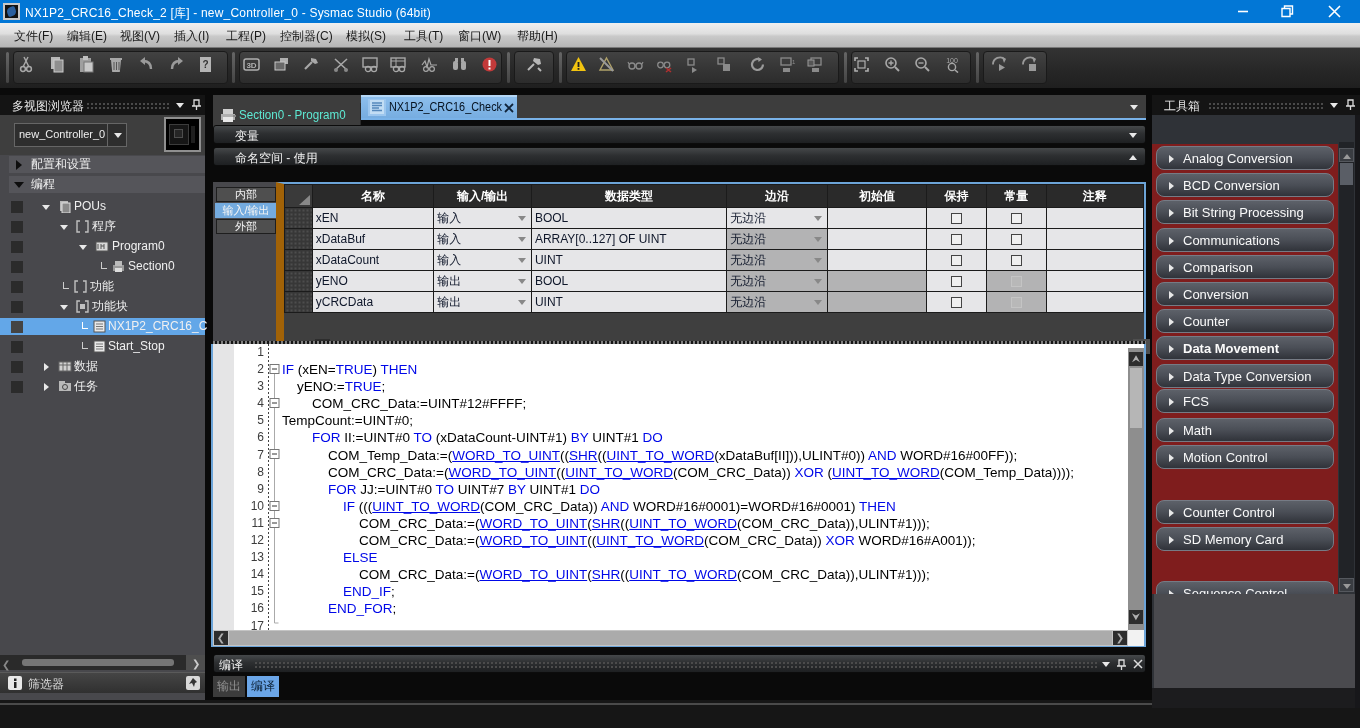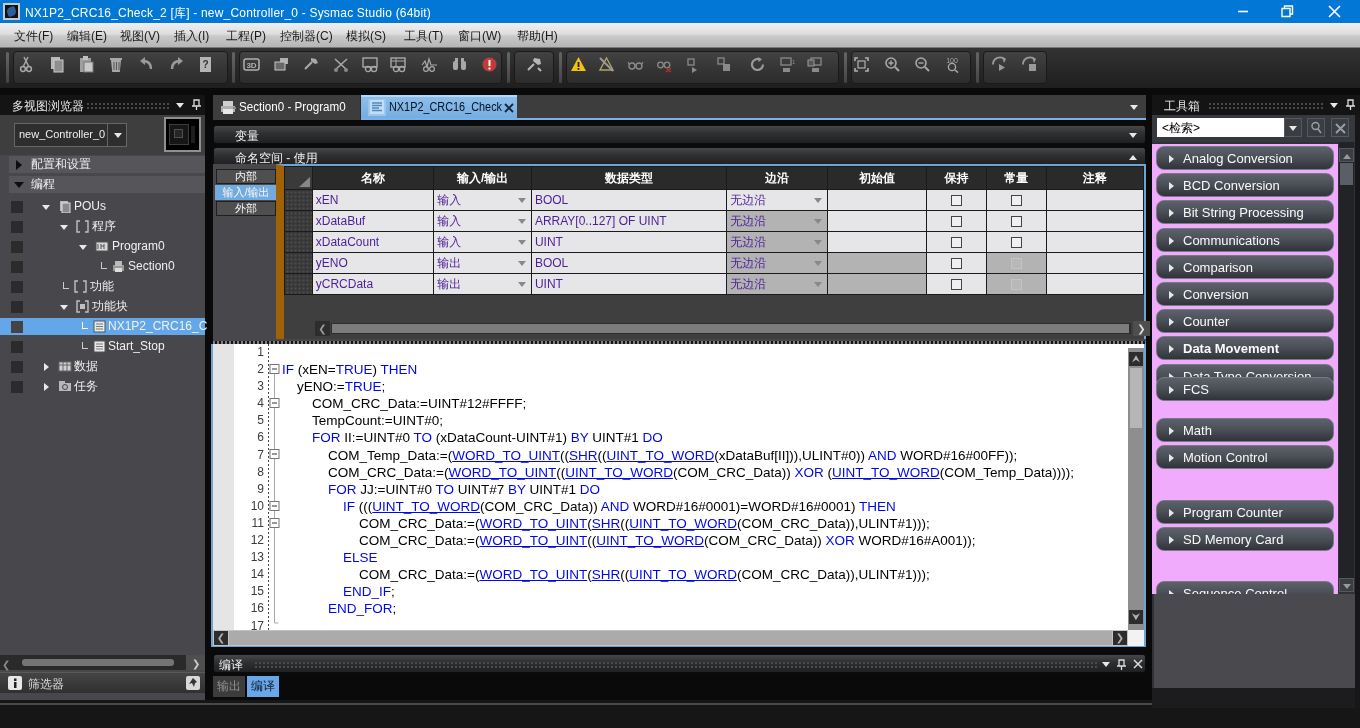"Section0 - Program0" #tab1 { color: #ffffff -> #5eead4; top: 0 -> 8px }
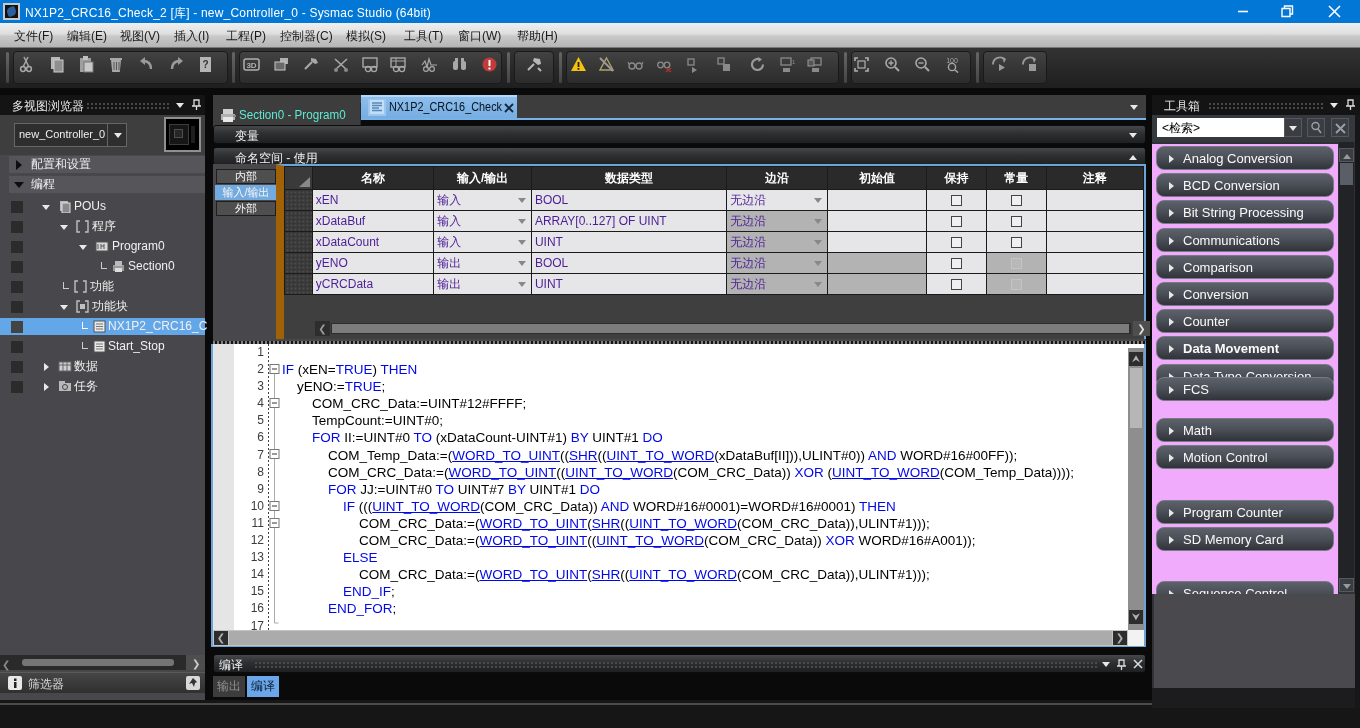"<检索>" div.abs { html: <div> <div> <span>&lt;检索&gt;</span> </div> <div> <div></div> </div> <div><svg> <circle></circle> <path></path> </svg></div> <div><svg> <path></path> </svg></div> </div> -> none }
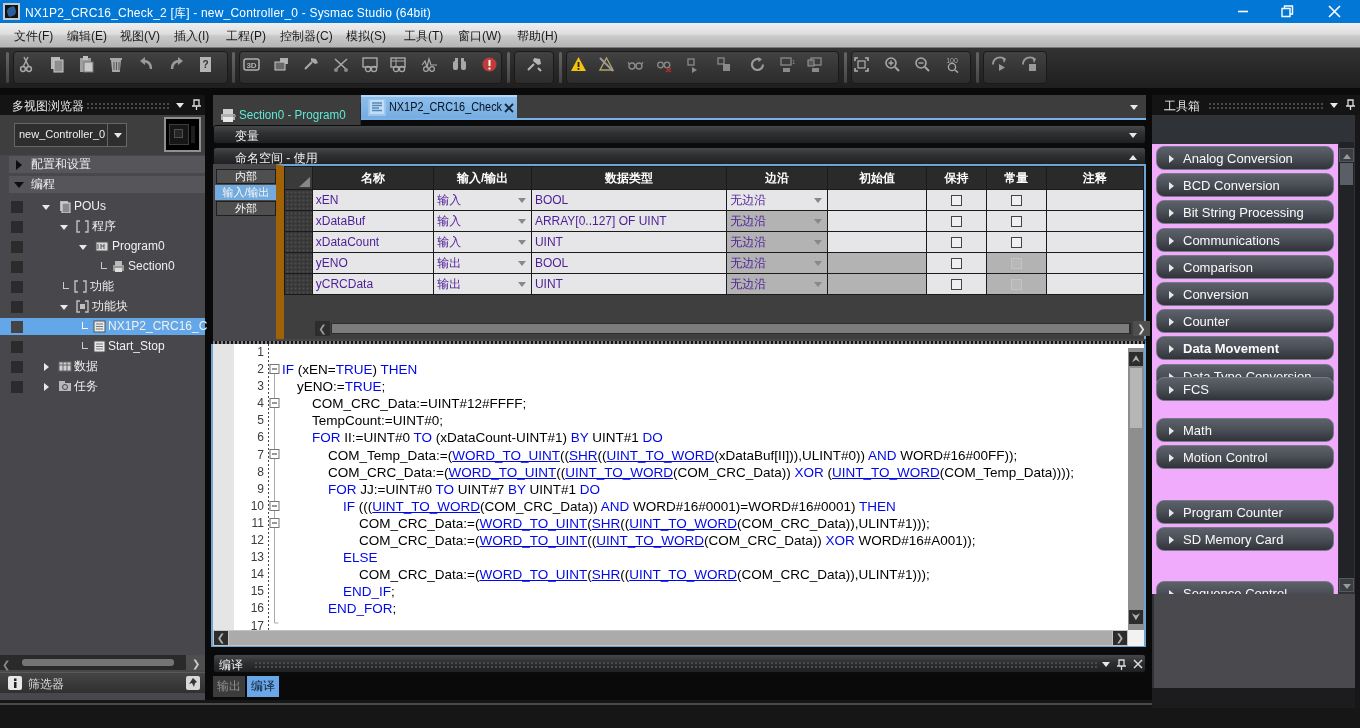"Analog Conversion" #rp-list { background: #f0abfc -> #7f1d1d }
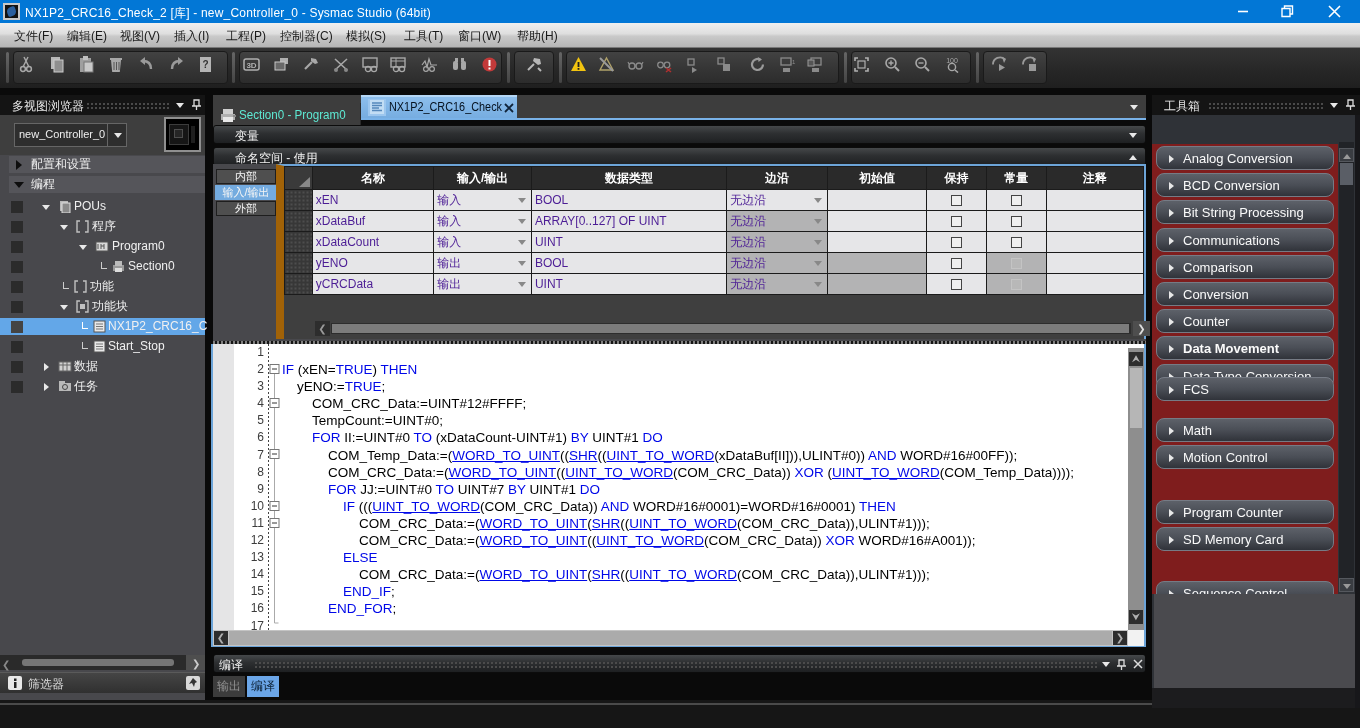"内部" #varpane { top: 164px -> 182px }
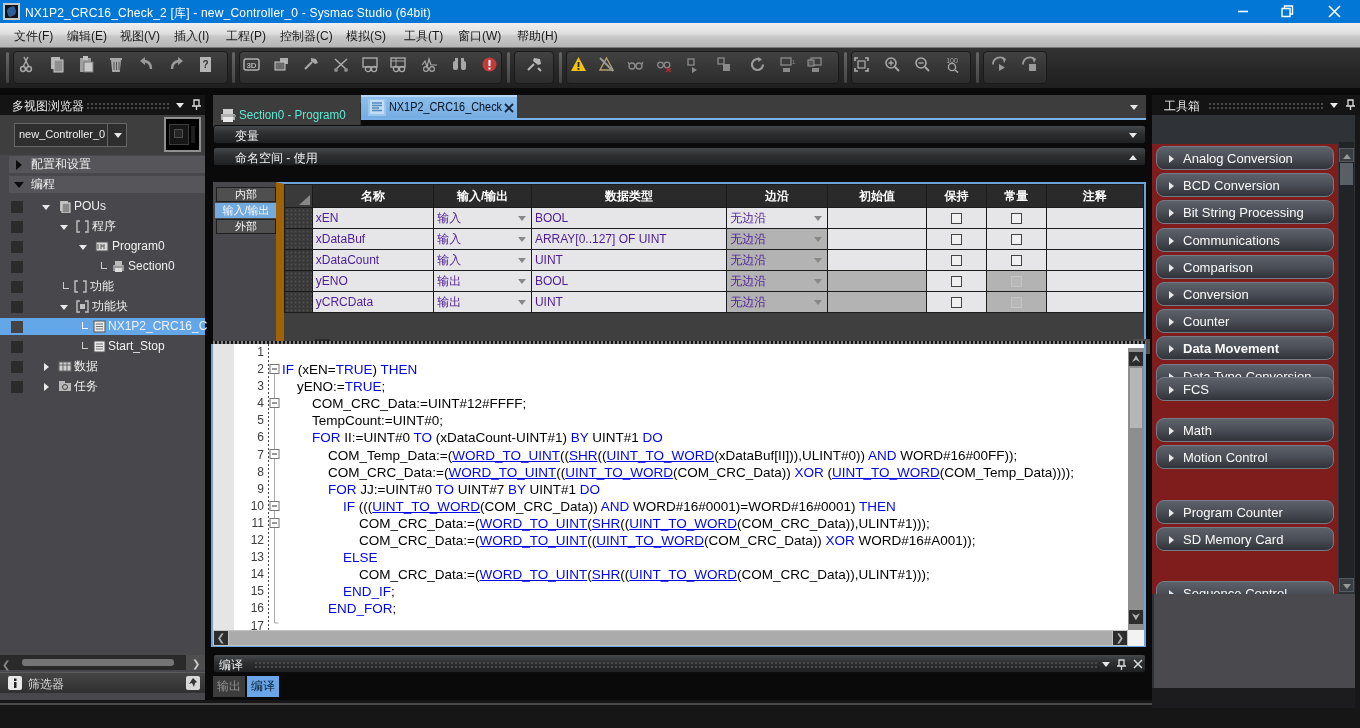"xEN" td { color: #4c1d95 -> #0f172a }
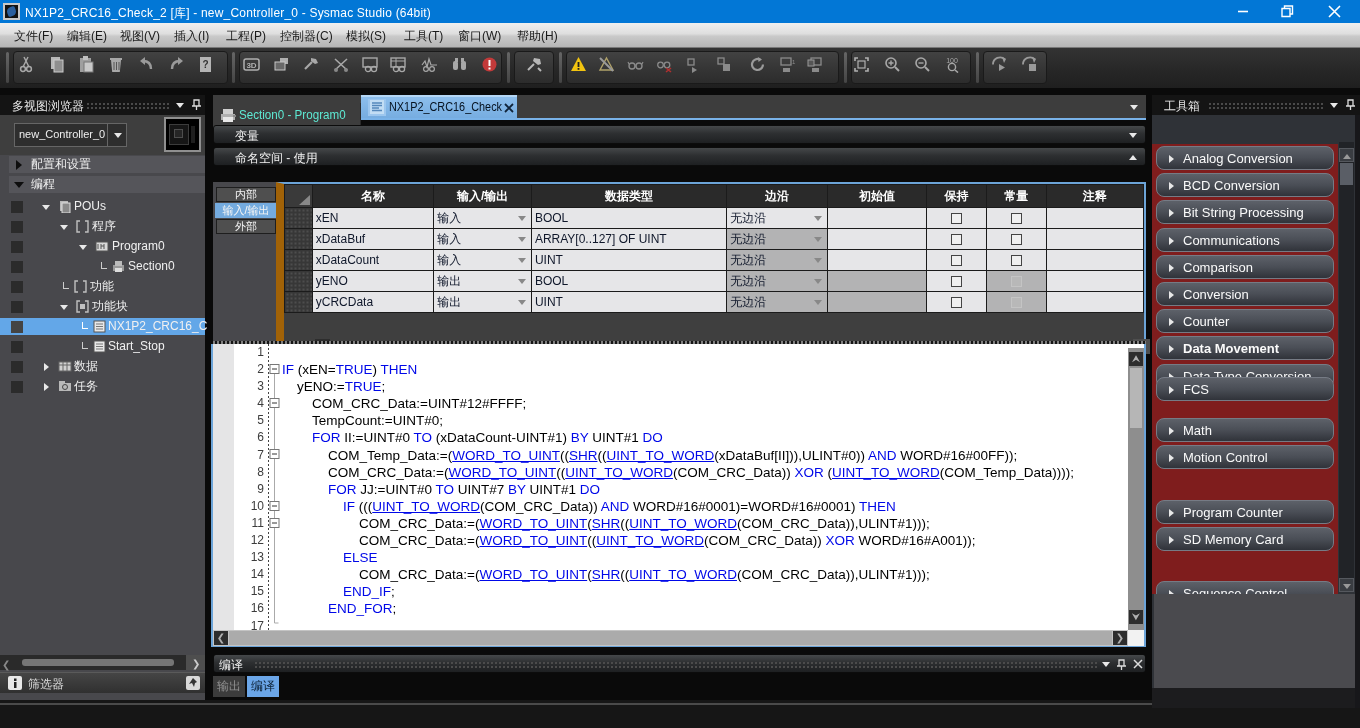"FCS" div.tbbtn { top: 233px -> 245px }
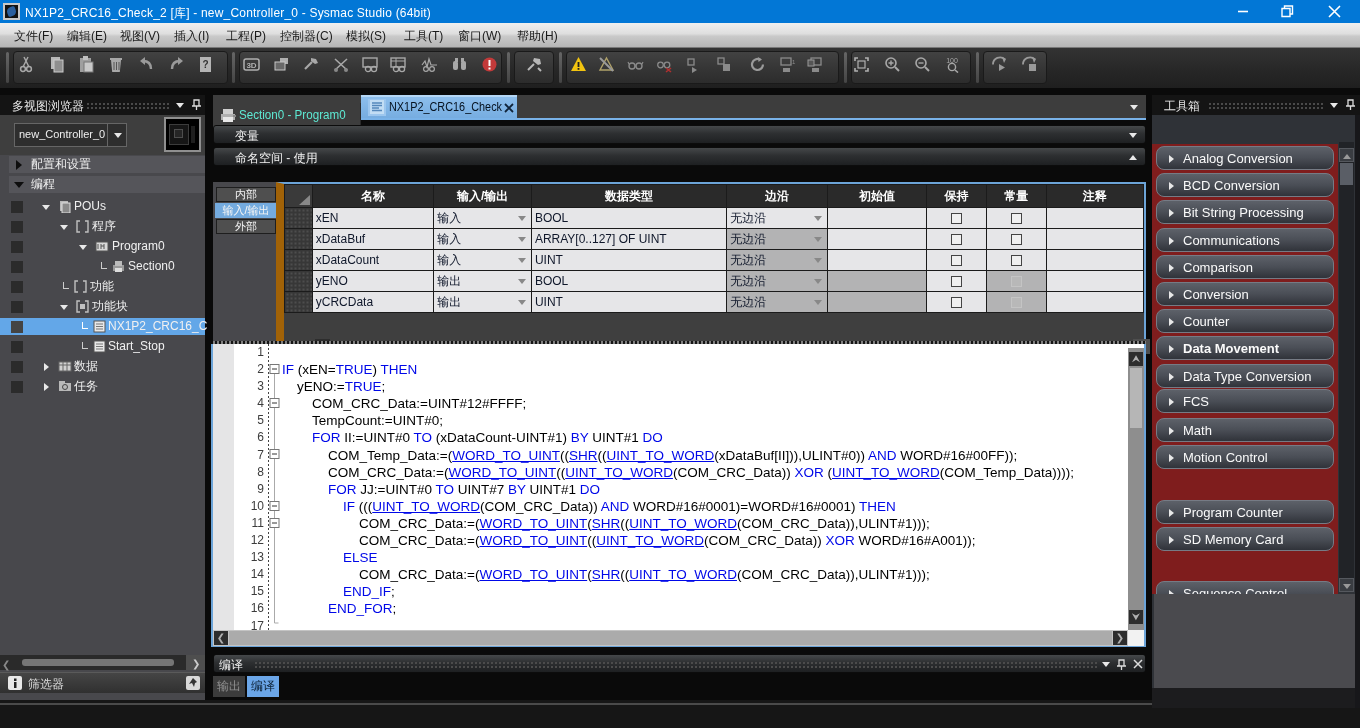"TempCount:=UINT#0;" div.cl { margin-left: 30px -> none }
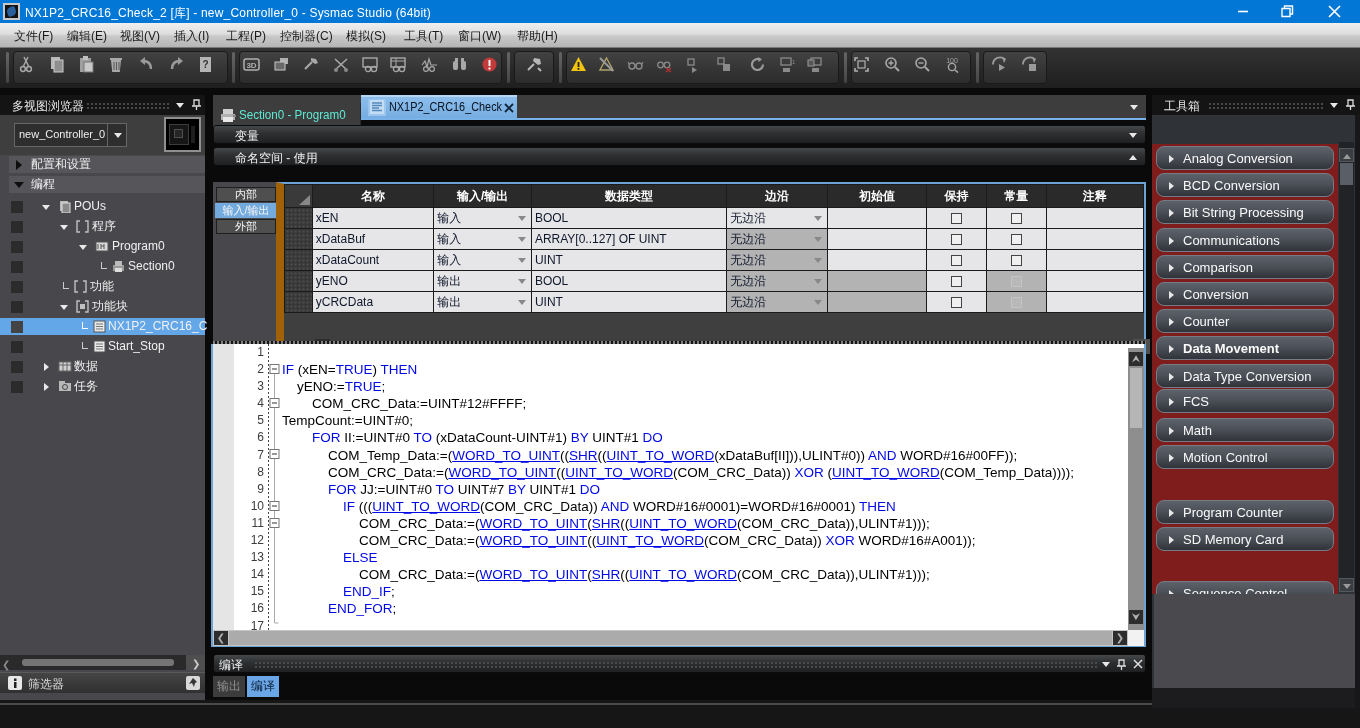"Program Counter" span.lbl { text: Program Counter -> Counter Control }
